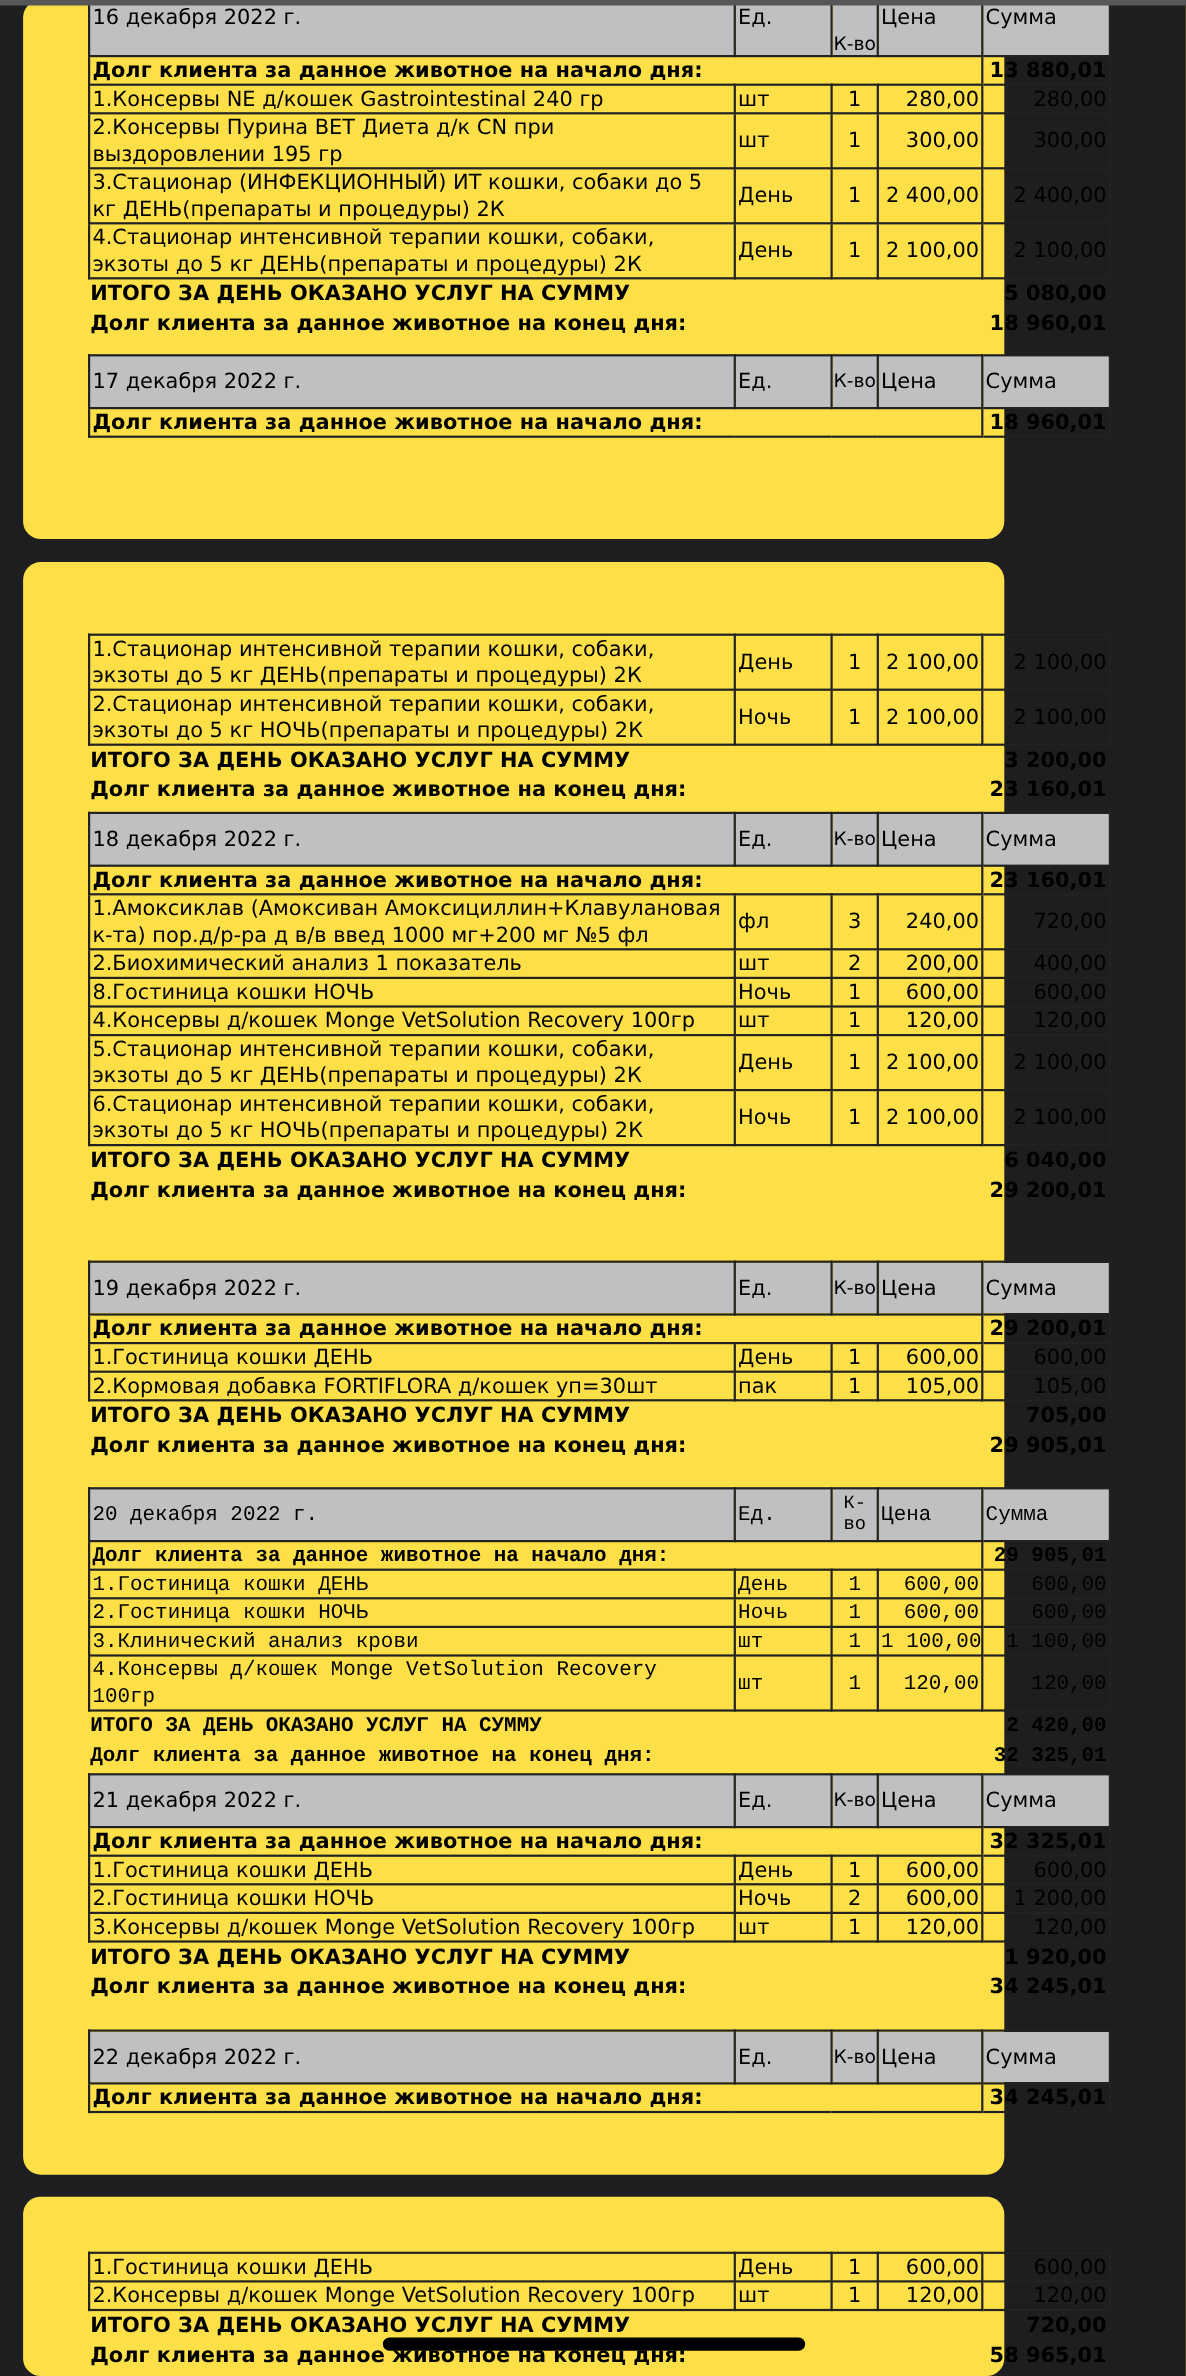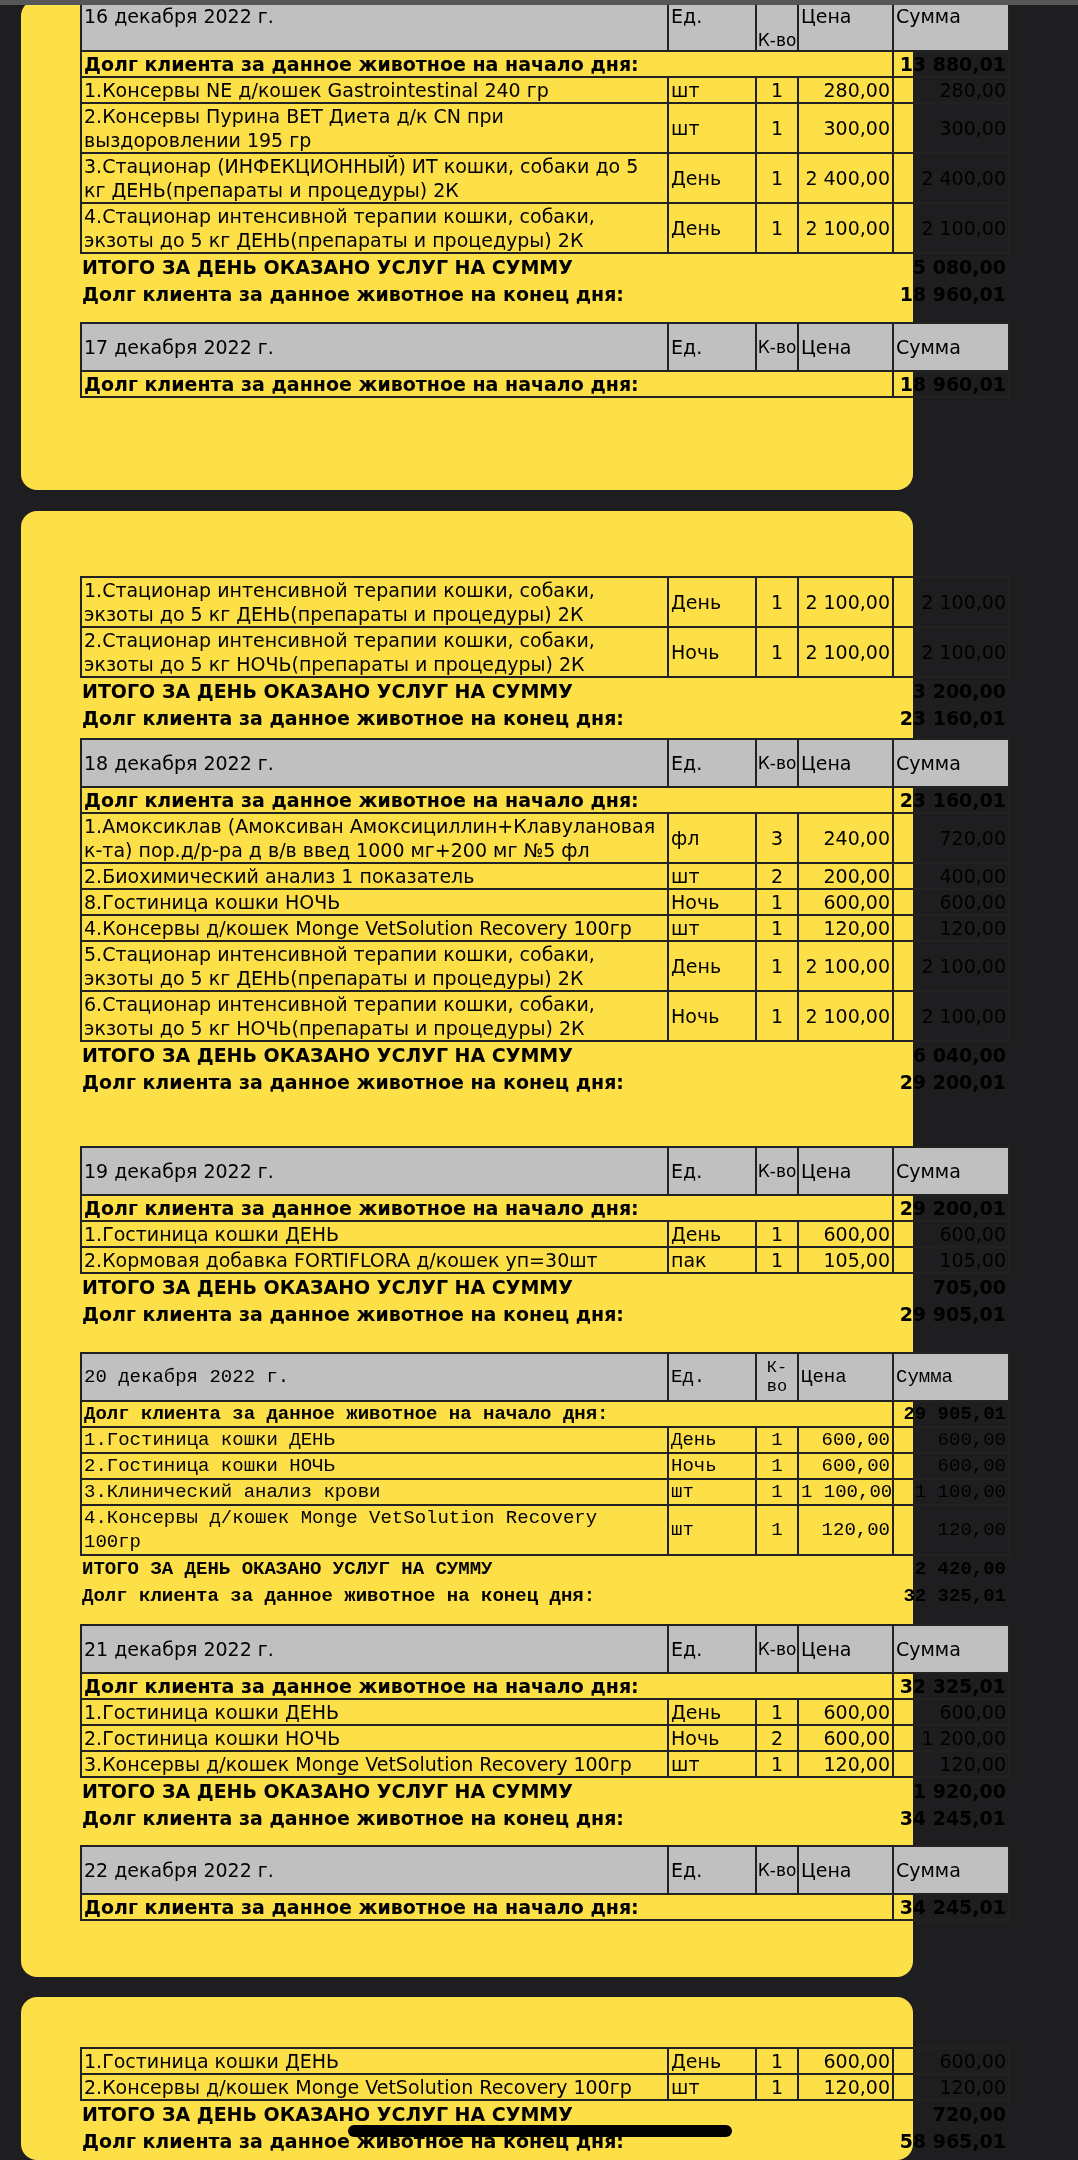"21 декабря 2022 г." div.block { margin-top: 12px -> none }
